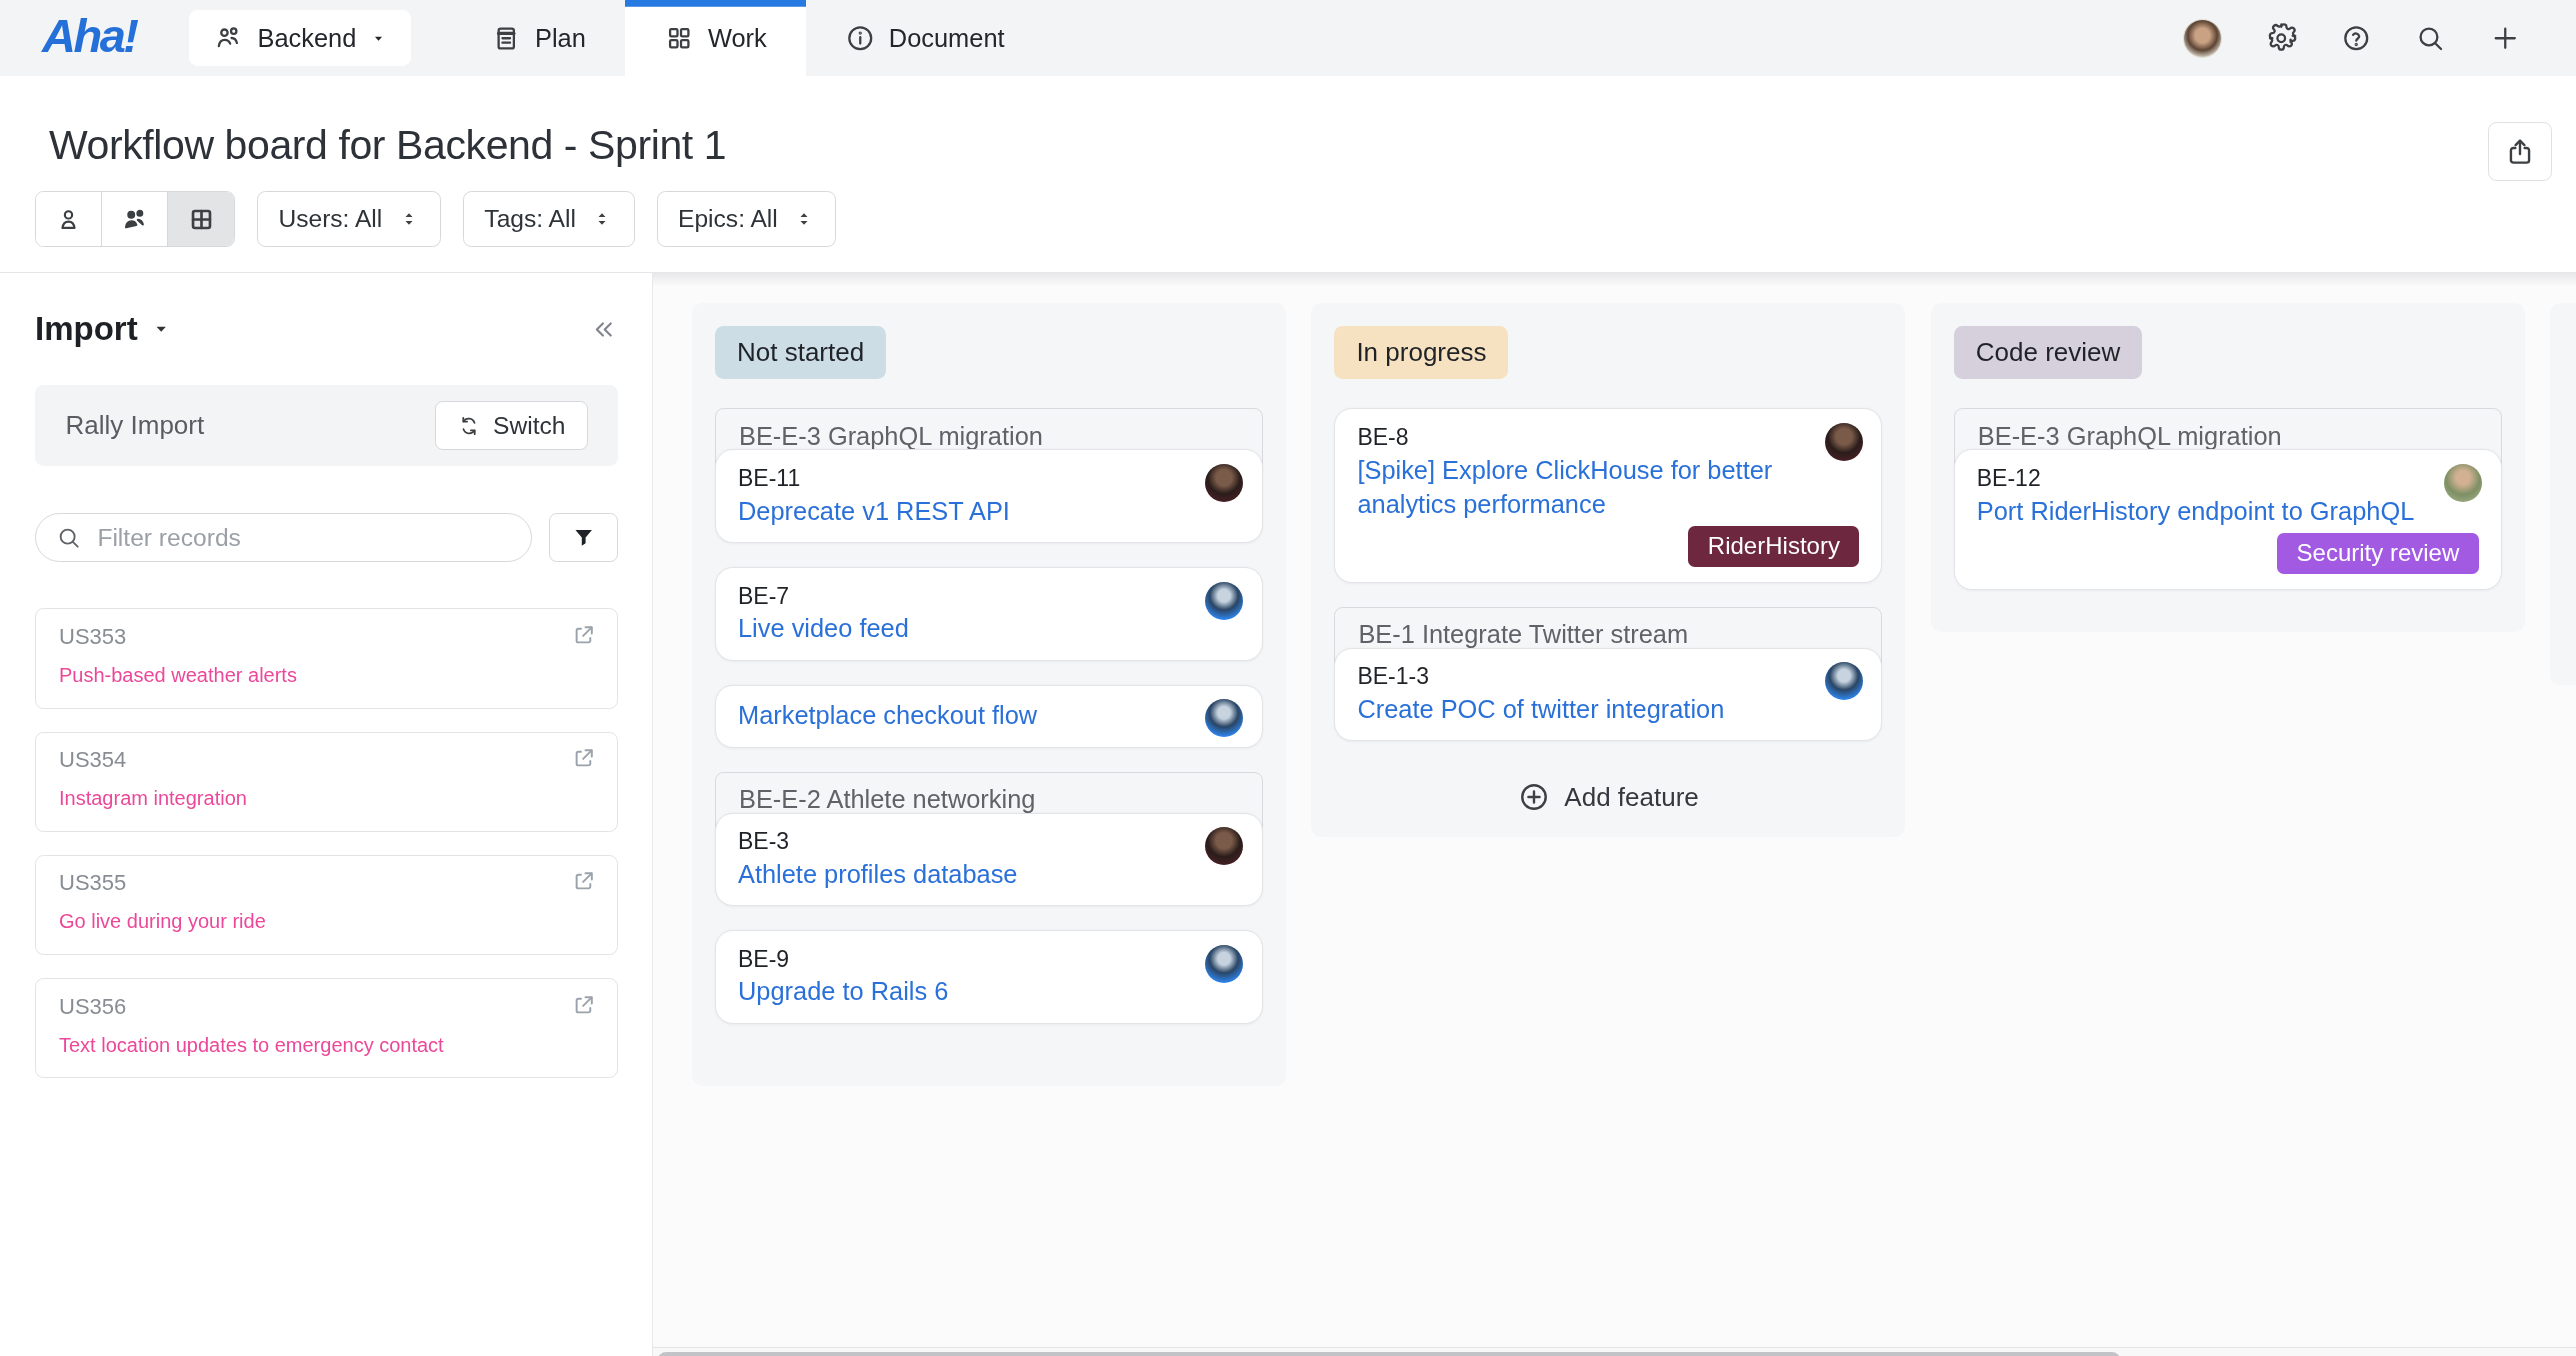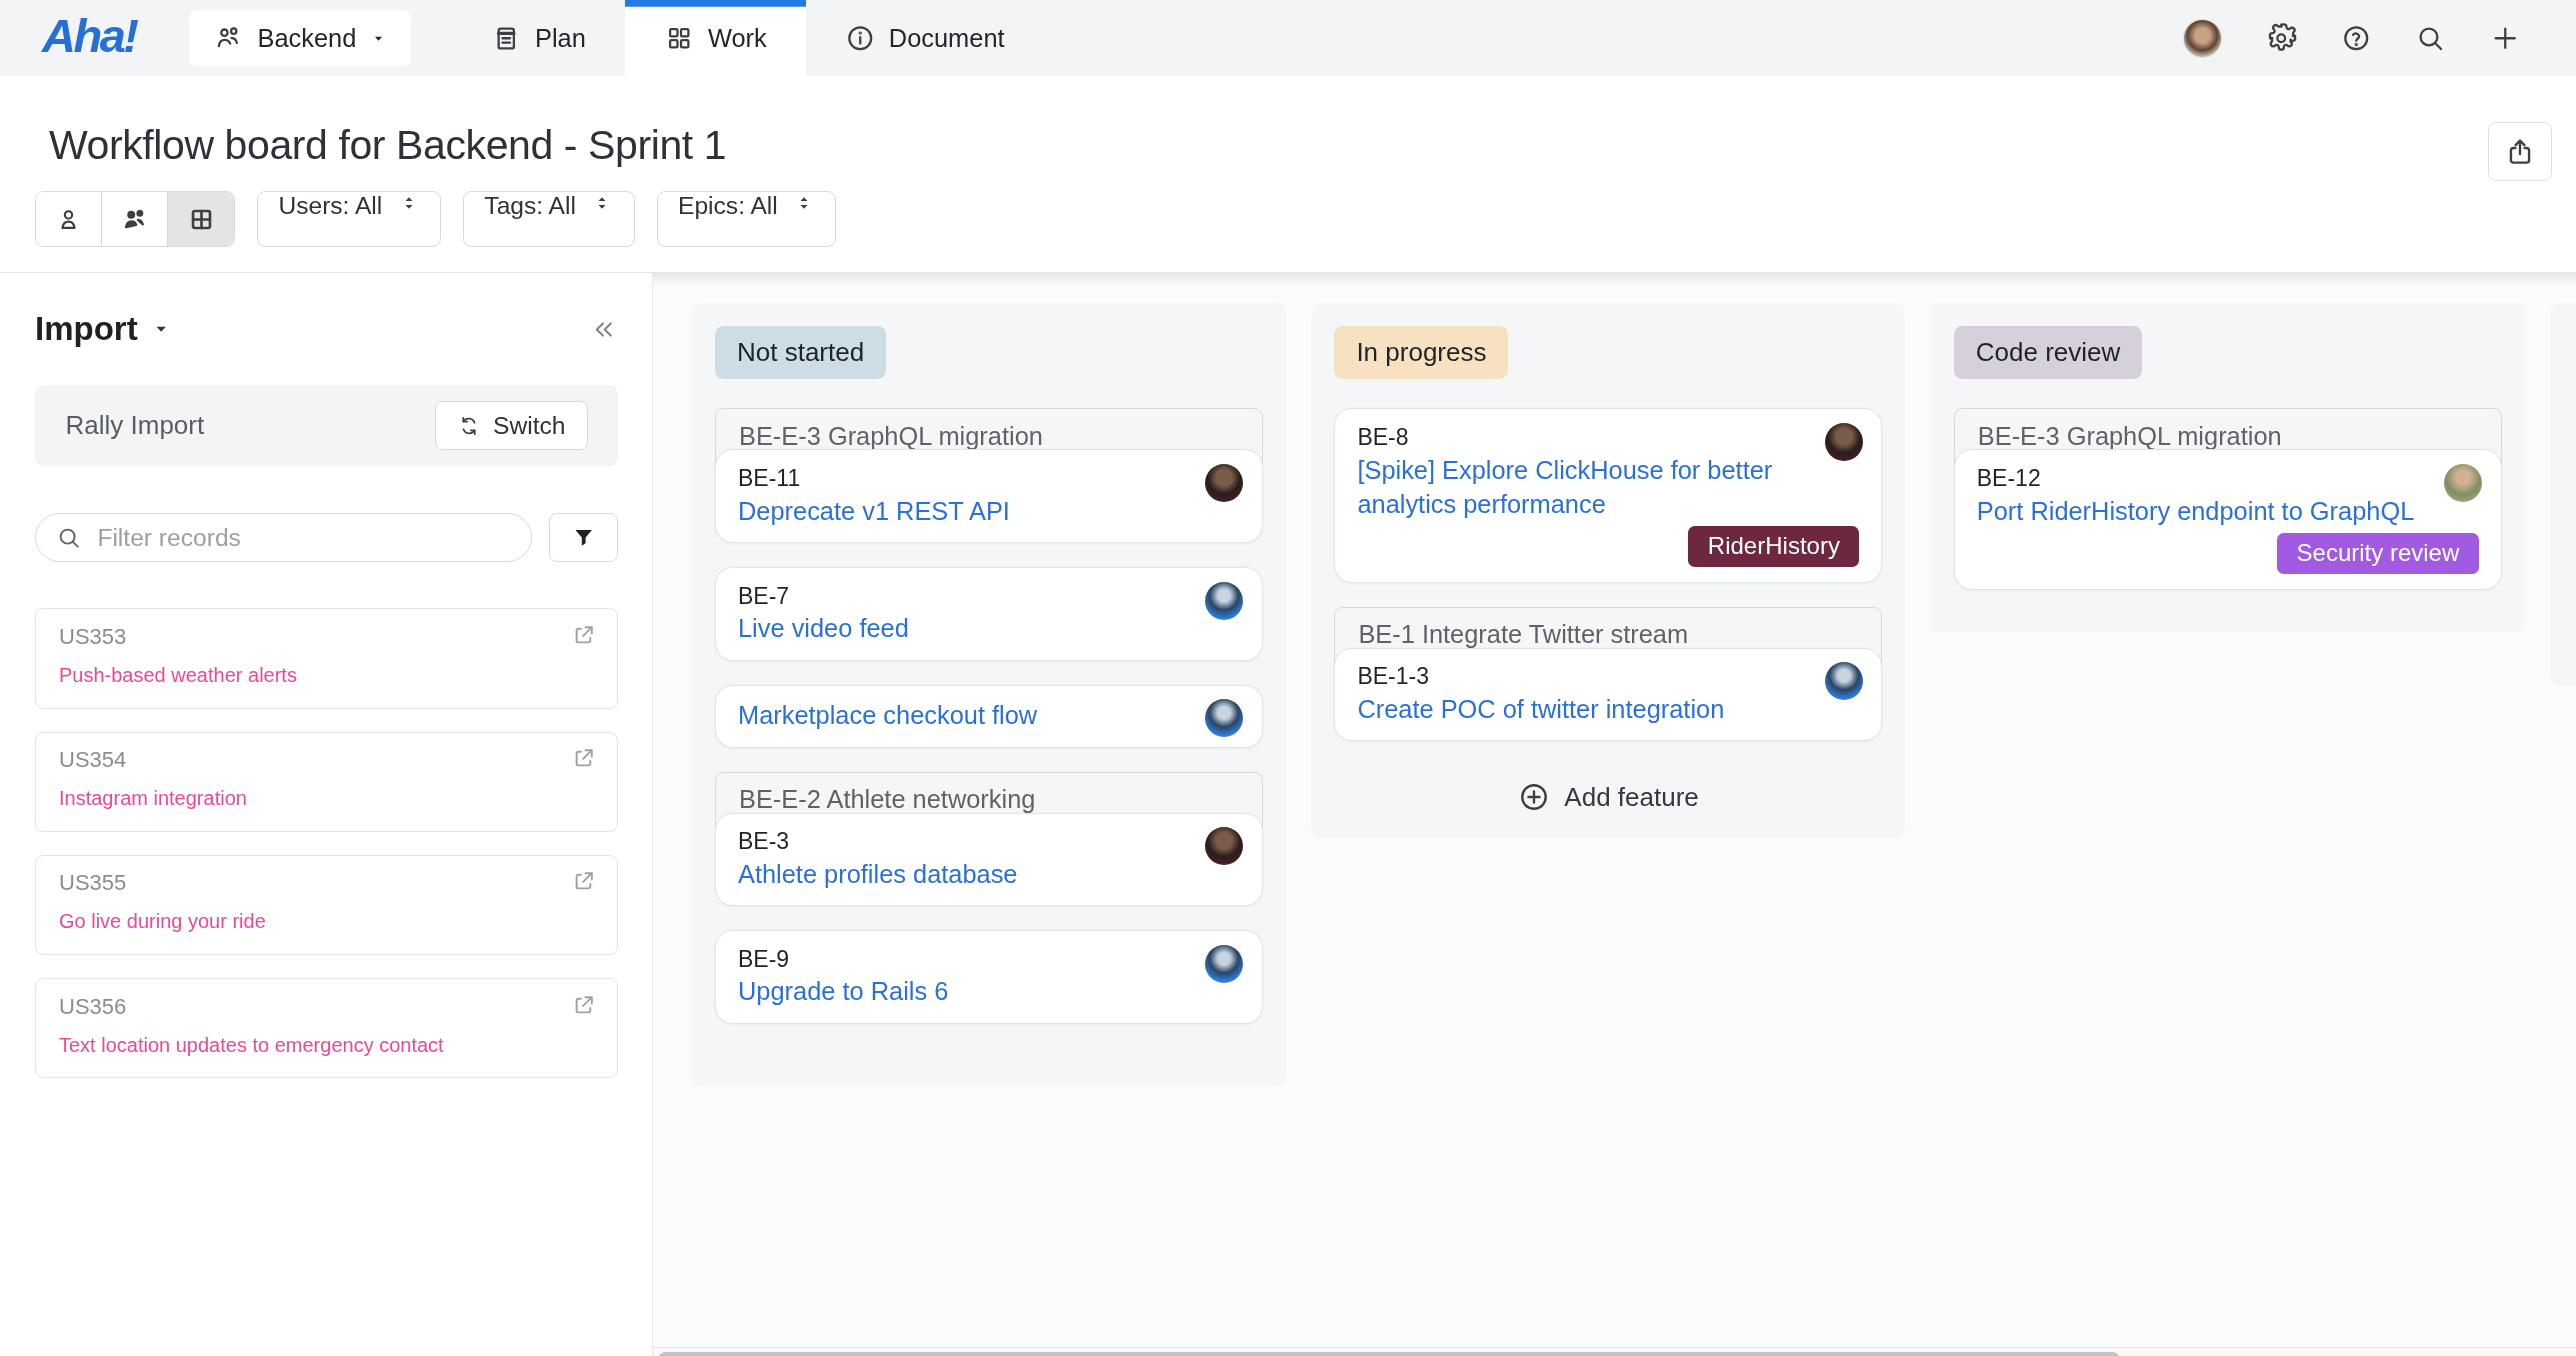"Users: All" .select { align-items: none -> center }
